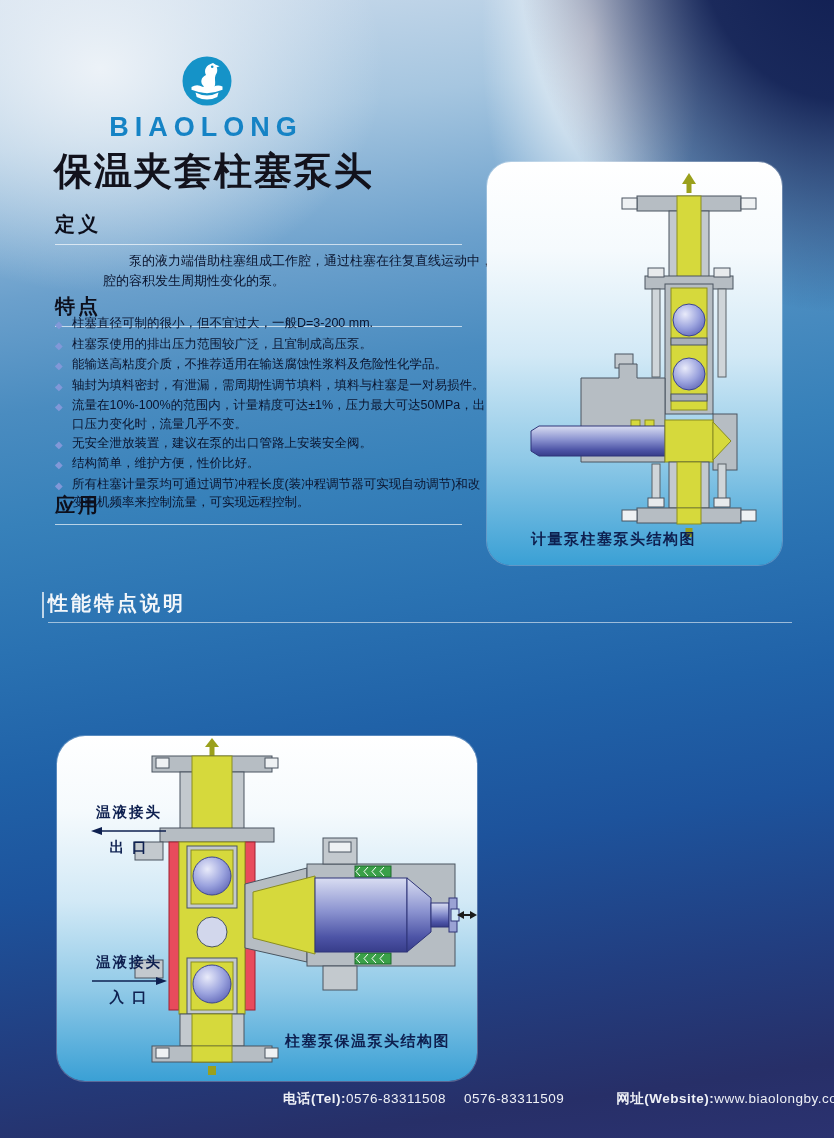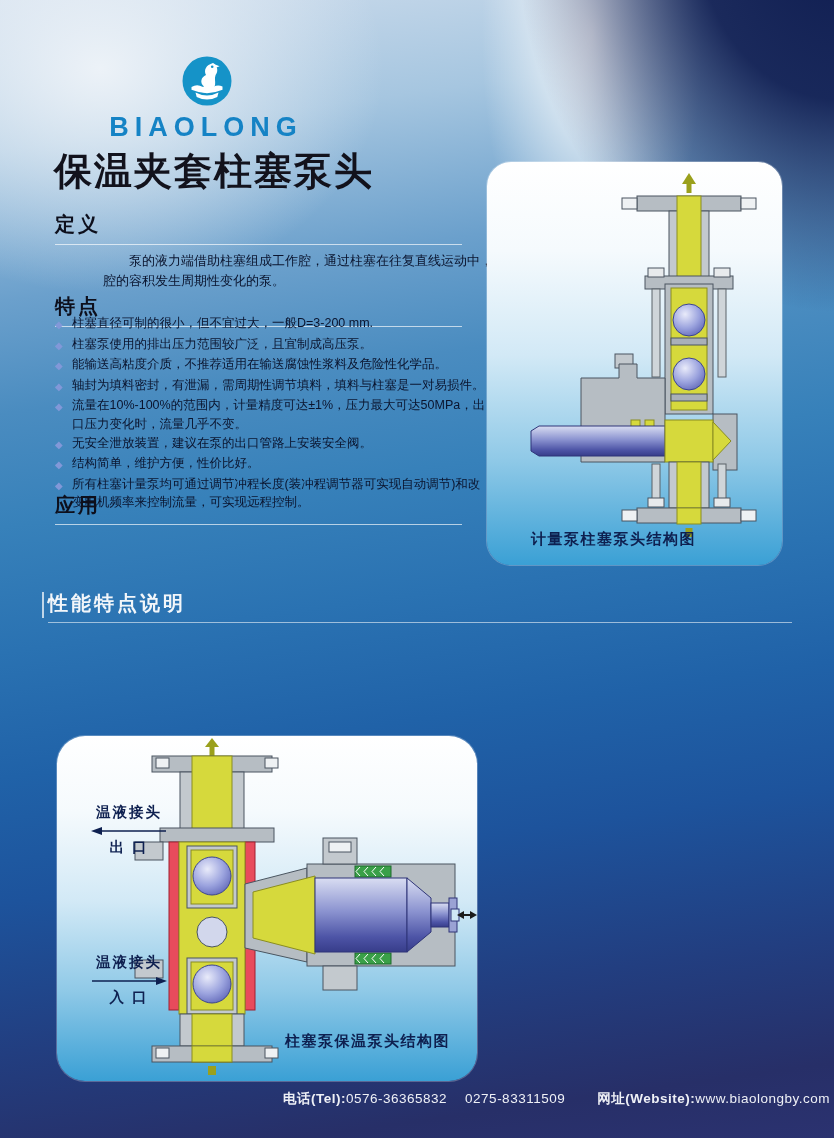"0576-36365832" span { text: 0576-36365832 -> 0576-83311508 }
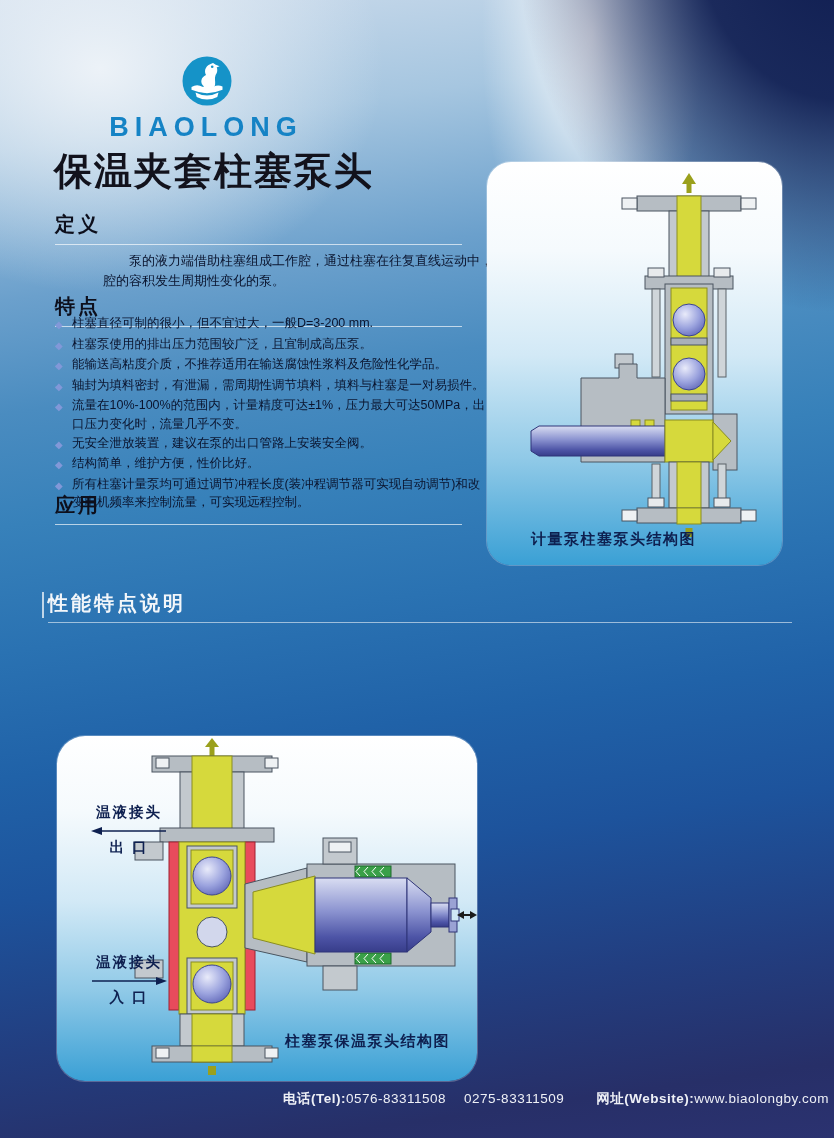"0275-83311509" span.ml { text: 0275-83311509 -> 0576-83311509 }
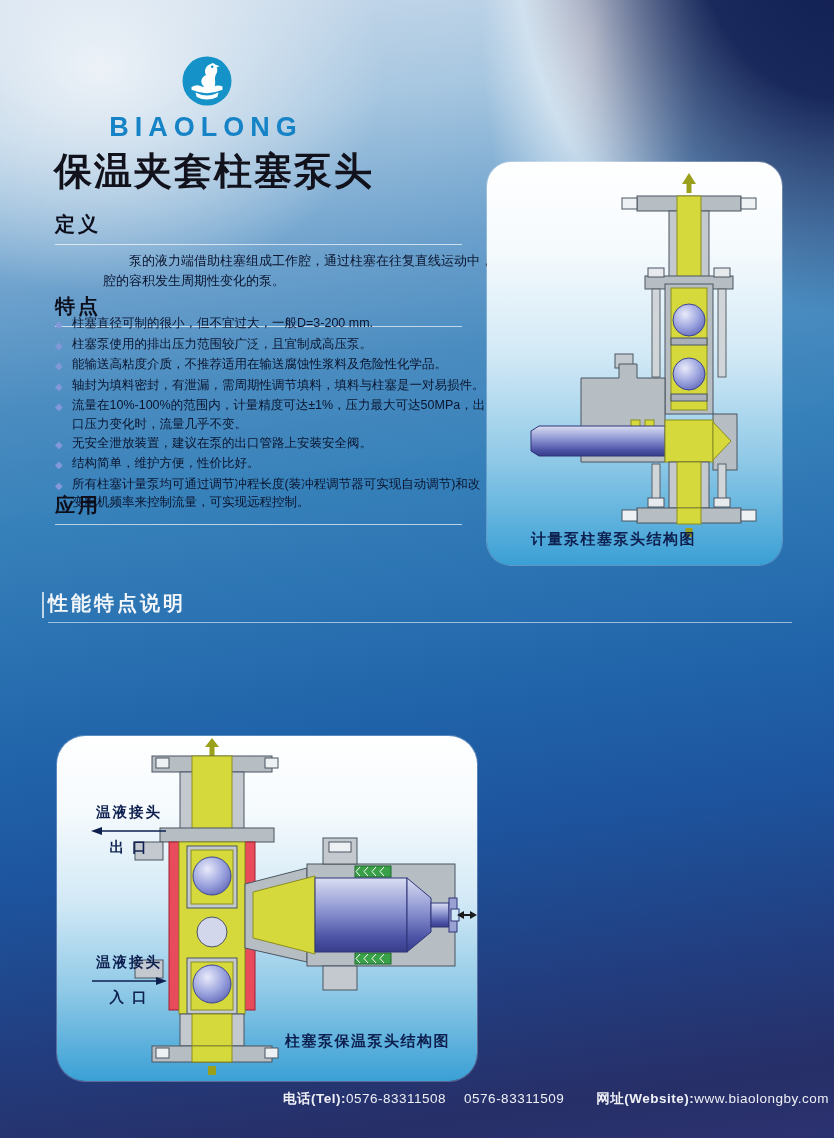"网址(Website):" .ml2 { margin-left: 32px -> 52px }
